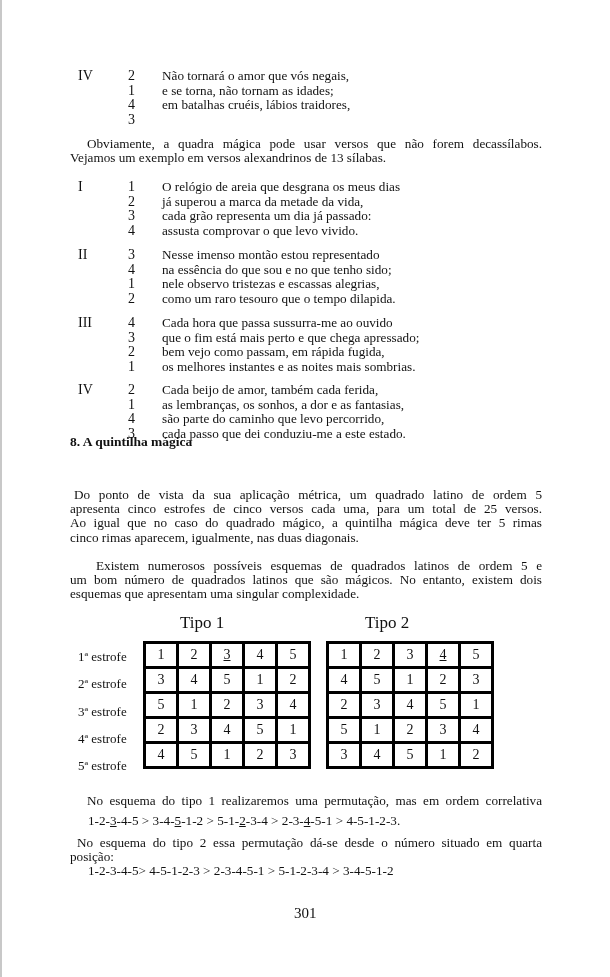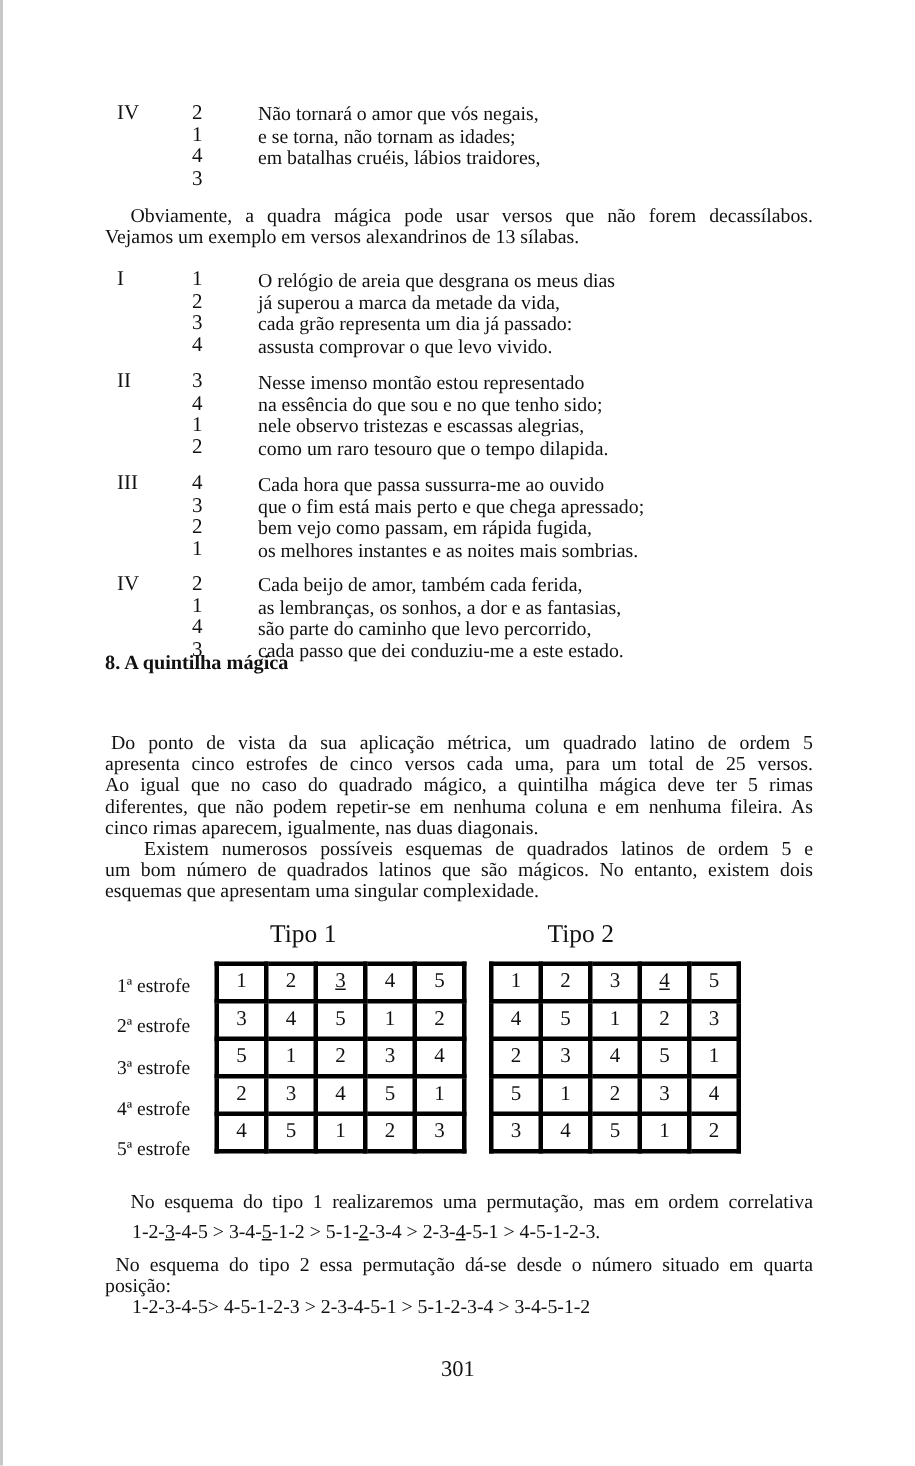"Não tornará o amor que" .vline .text { left: 94px -> 84px }
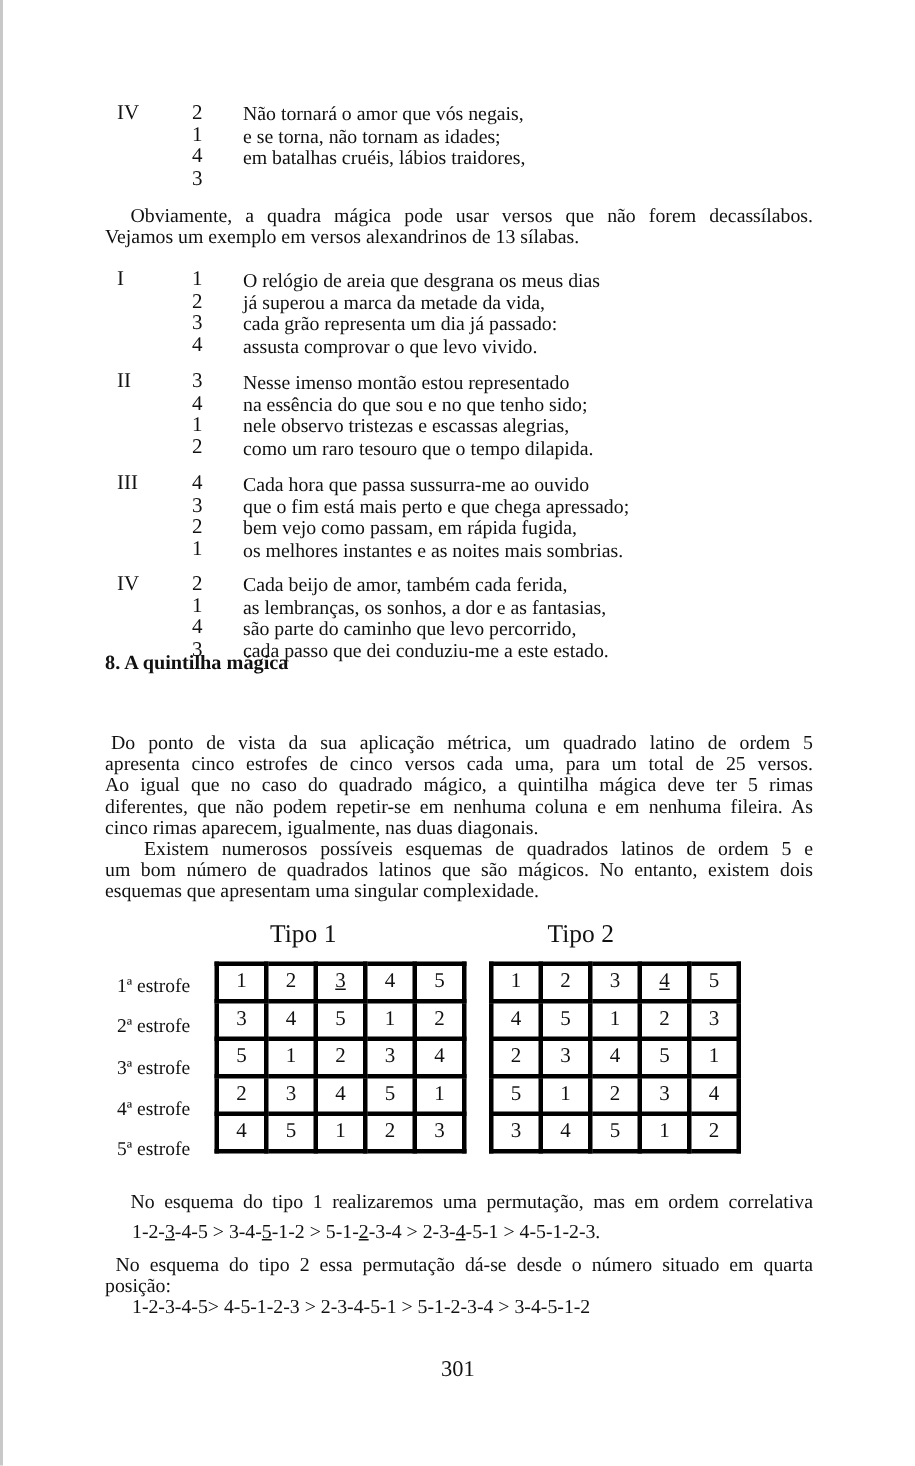"diferentes, que não podem repetir-se" p.jl { html: <p>diferentes, que não podem repetir-se em nenhuma coluna e em nenhuma fileira. As</p> -> none }
